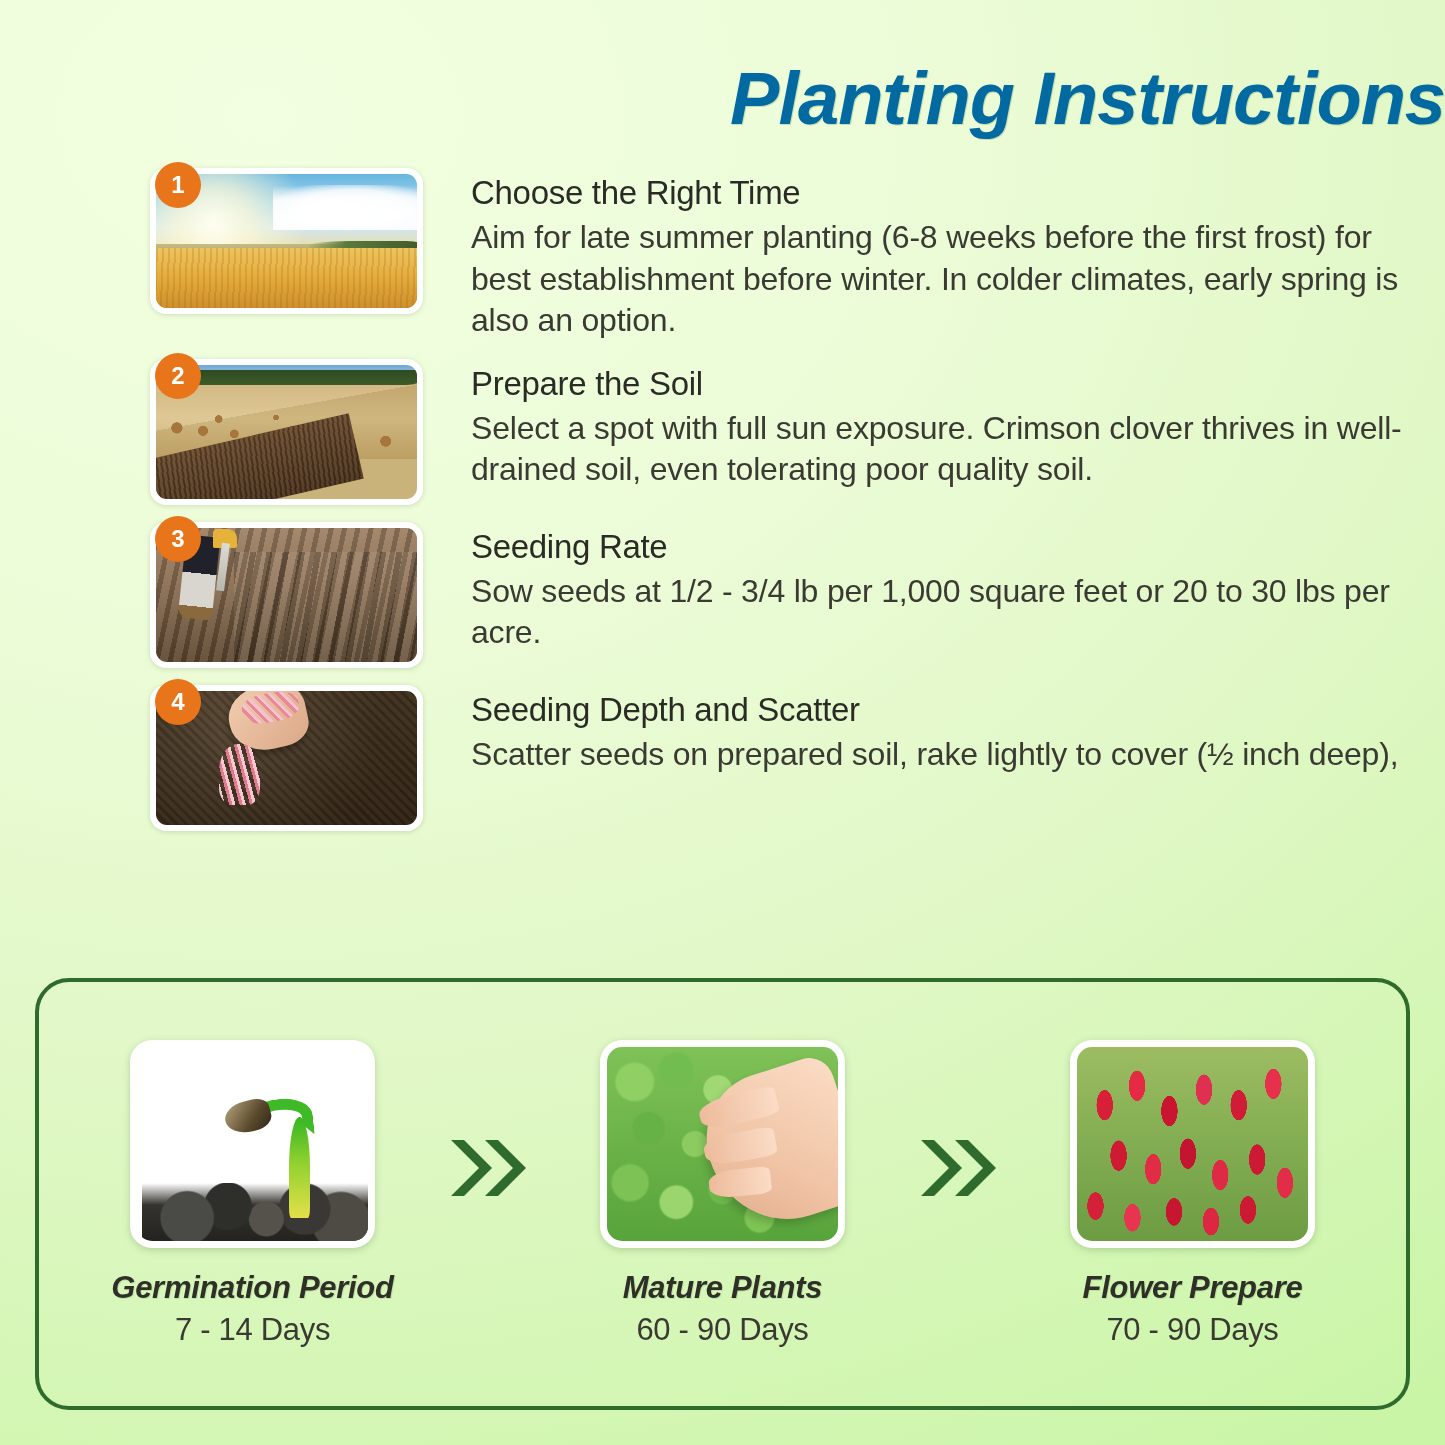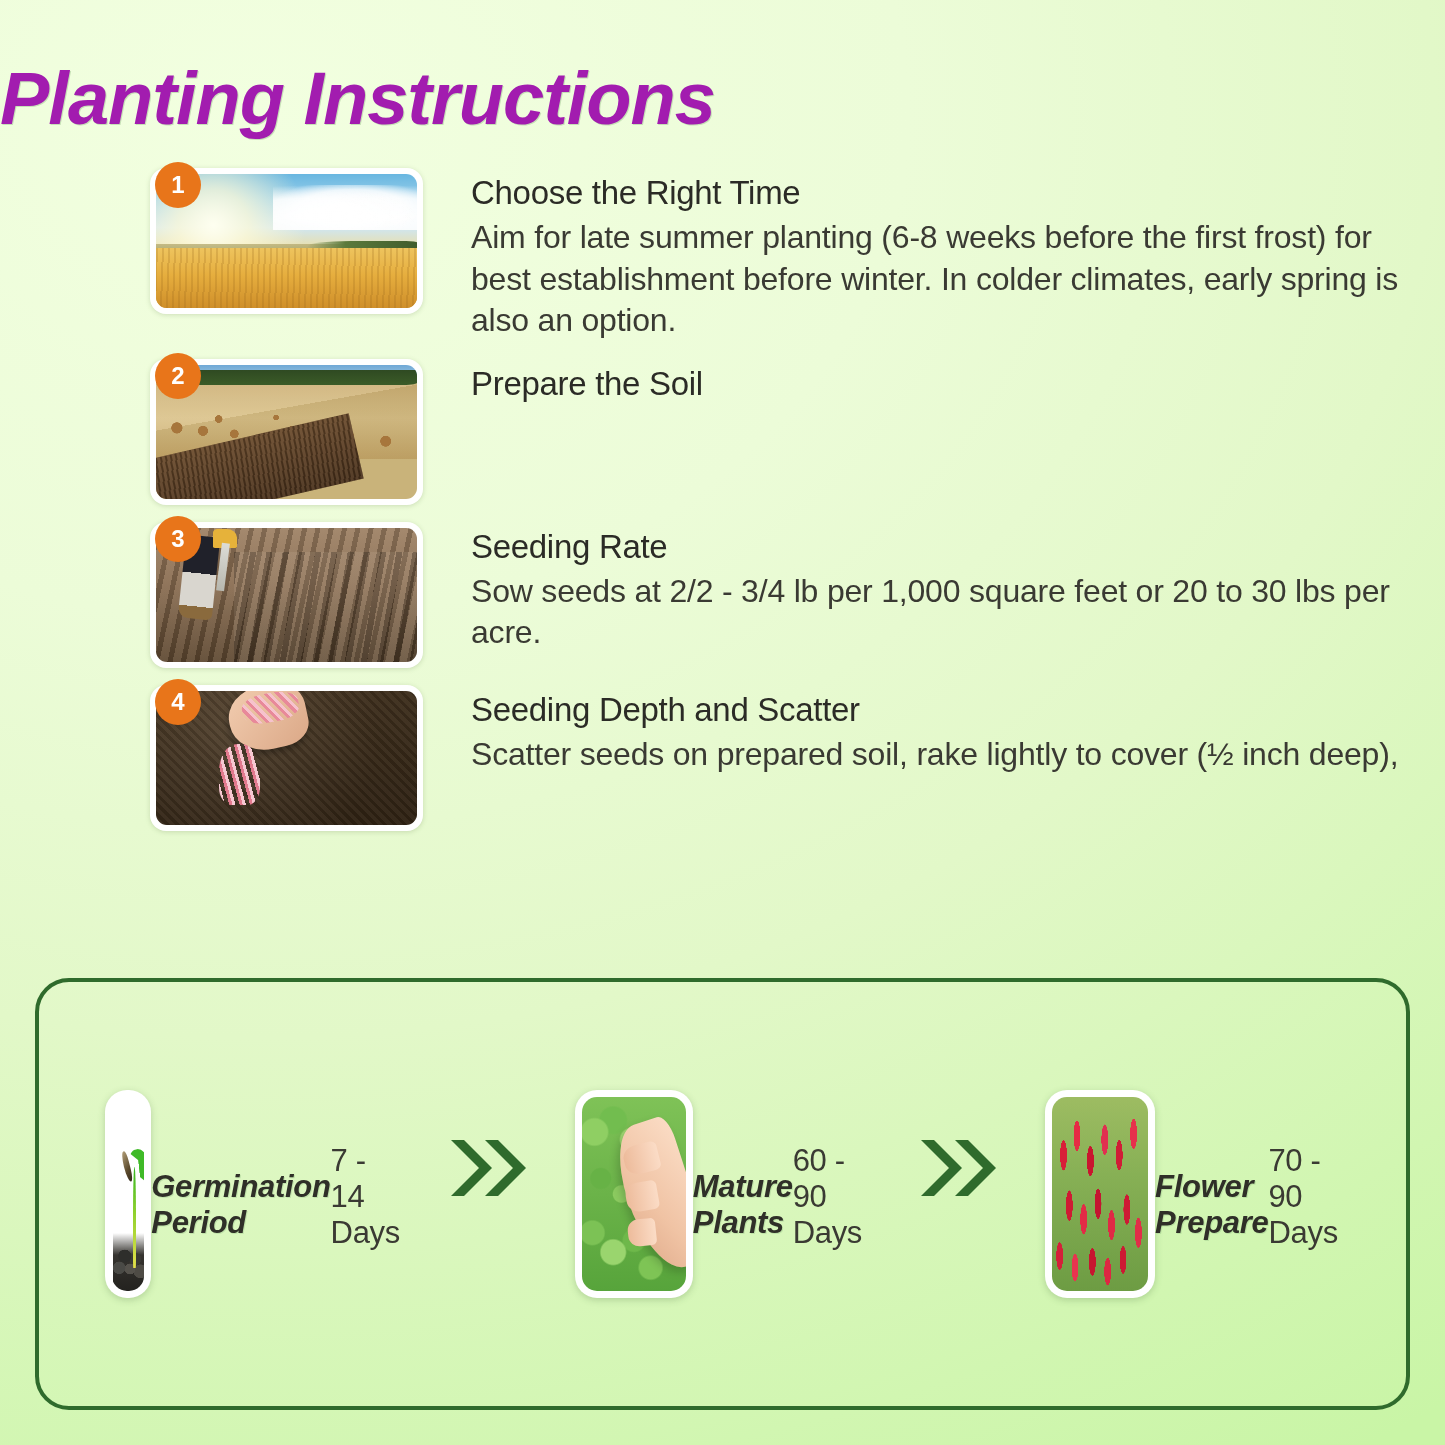"Planting Instructions" .title { color: #a21caf -> #0369a1; text-align: left -> right }
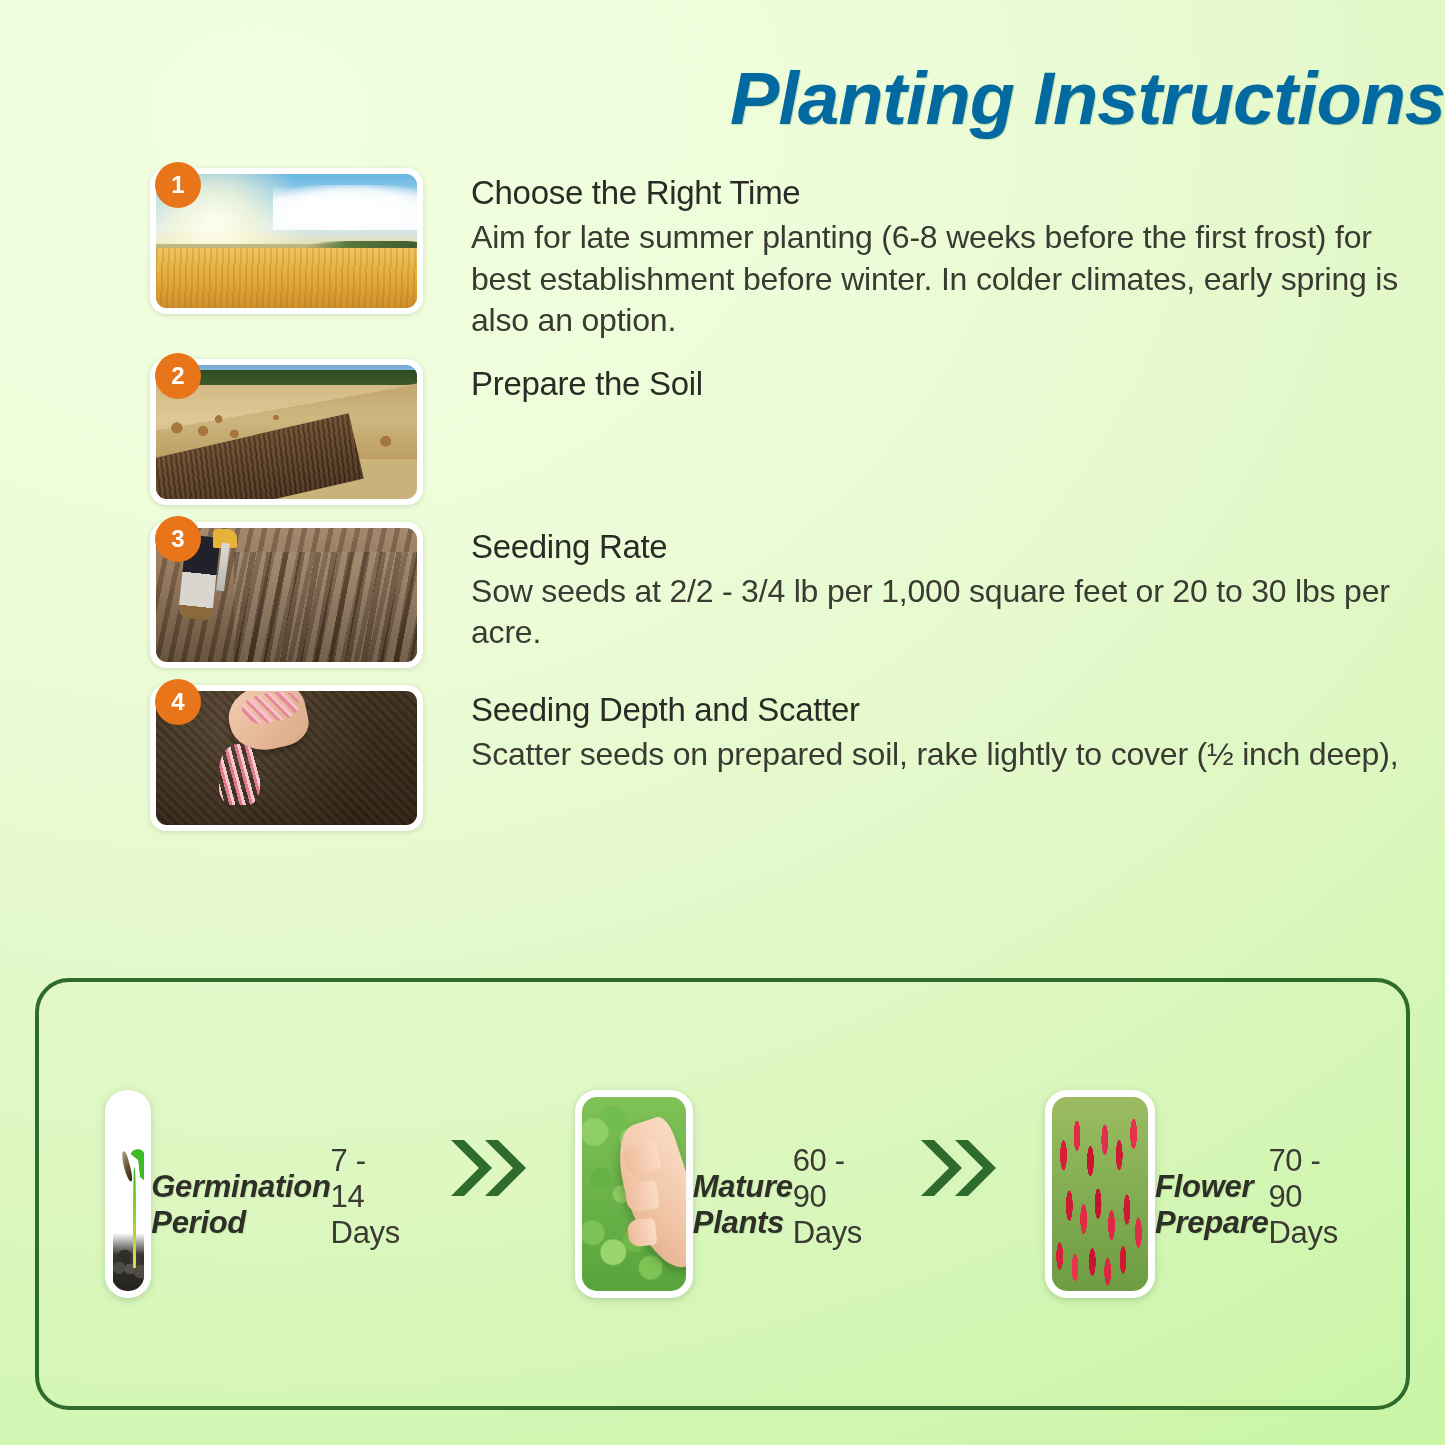"Select a spot with full" div.step-body { html: none -> <div>Select a spot with full sun exposure. Crimson clover thrives in well-drained soil, even tolerating poor quality soil.</div> }
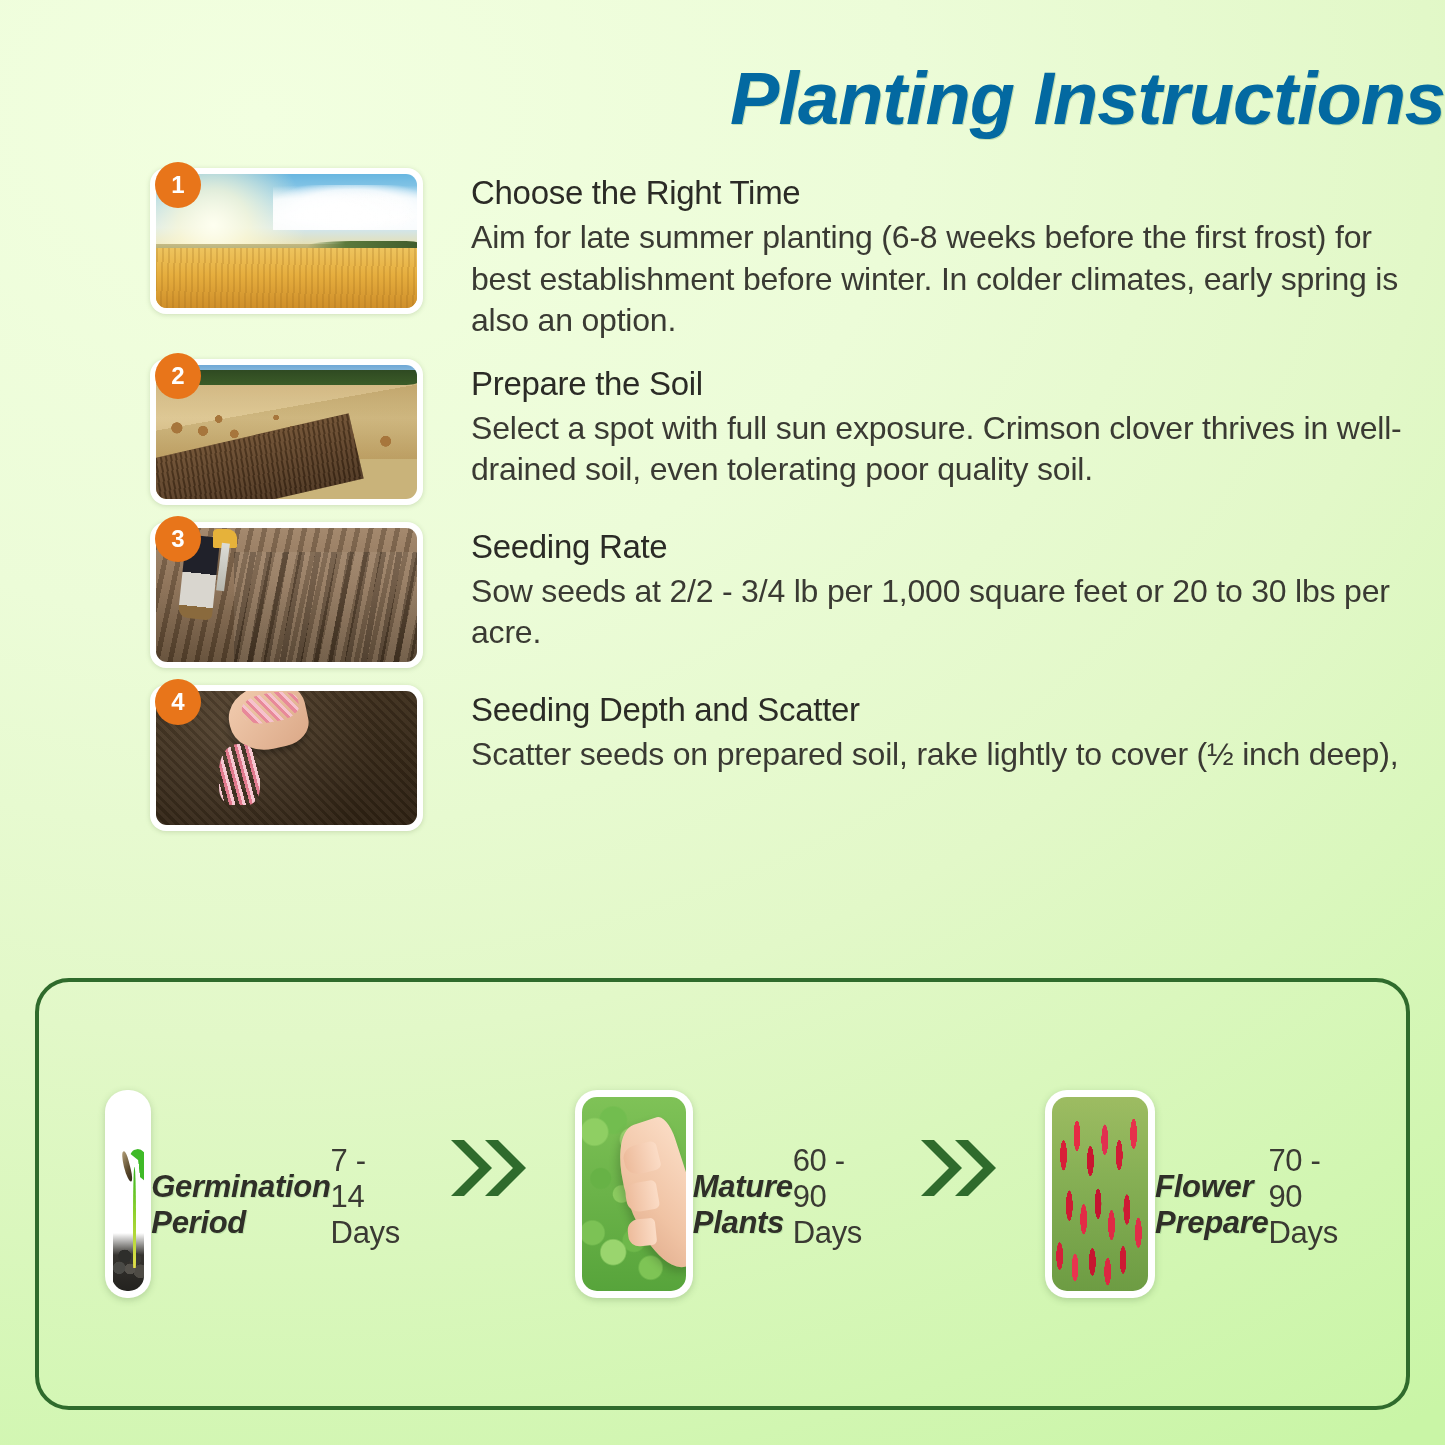"Sow seeds at 2/2 -" div.step-body { text: 2/2 -> 1/2 }
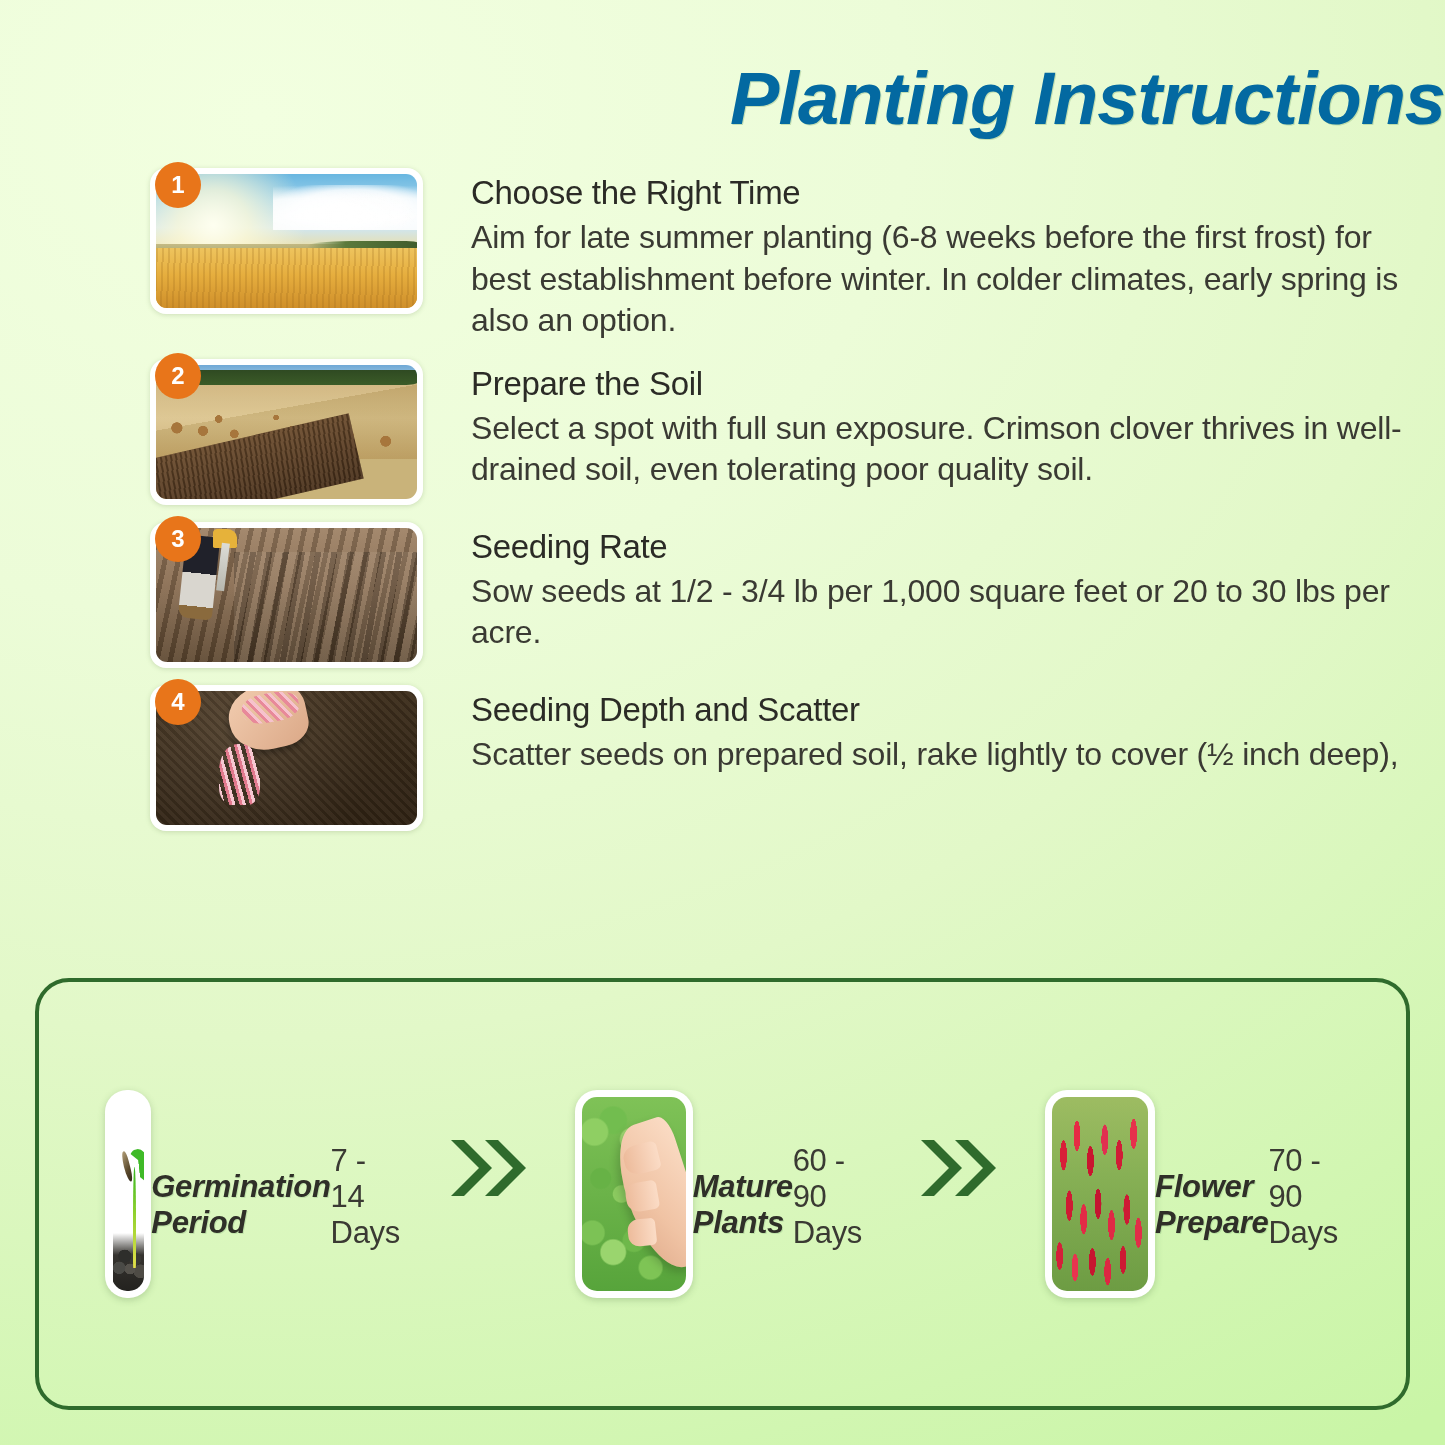"Germination Period" .tl-item { flex-direction: none -> column }
